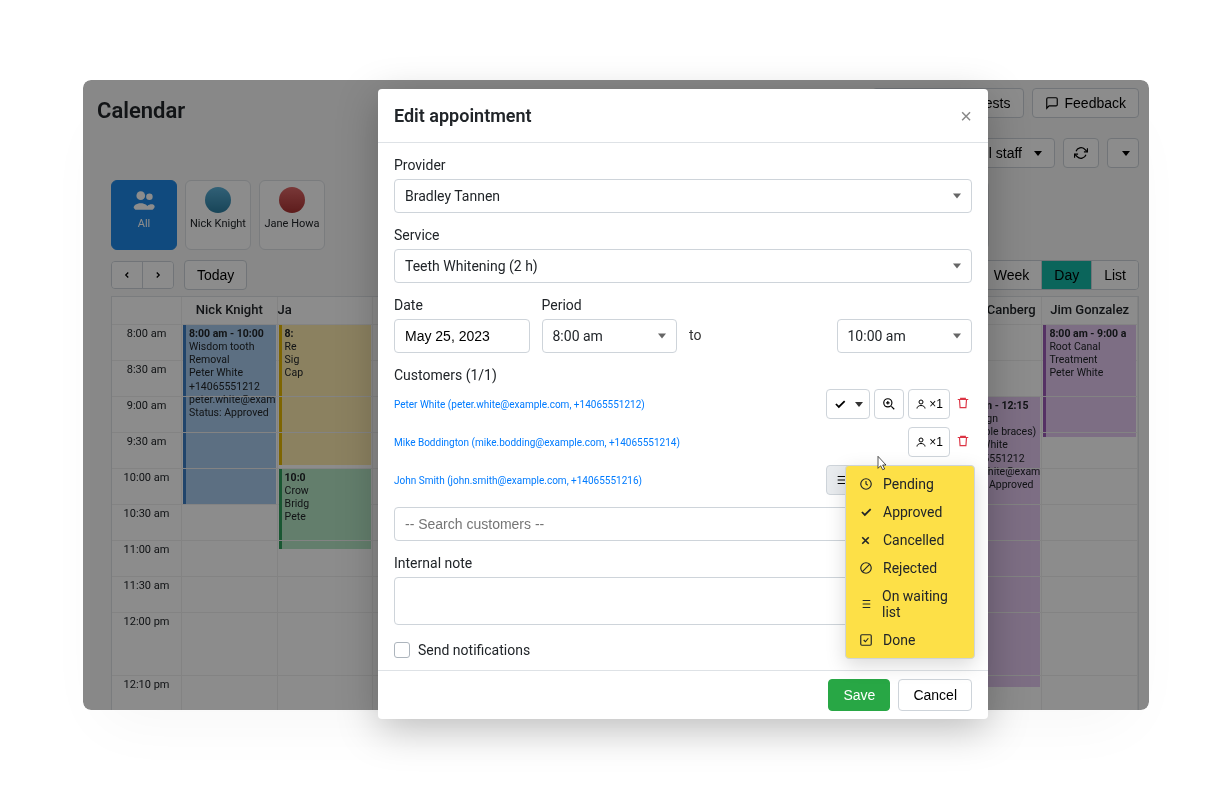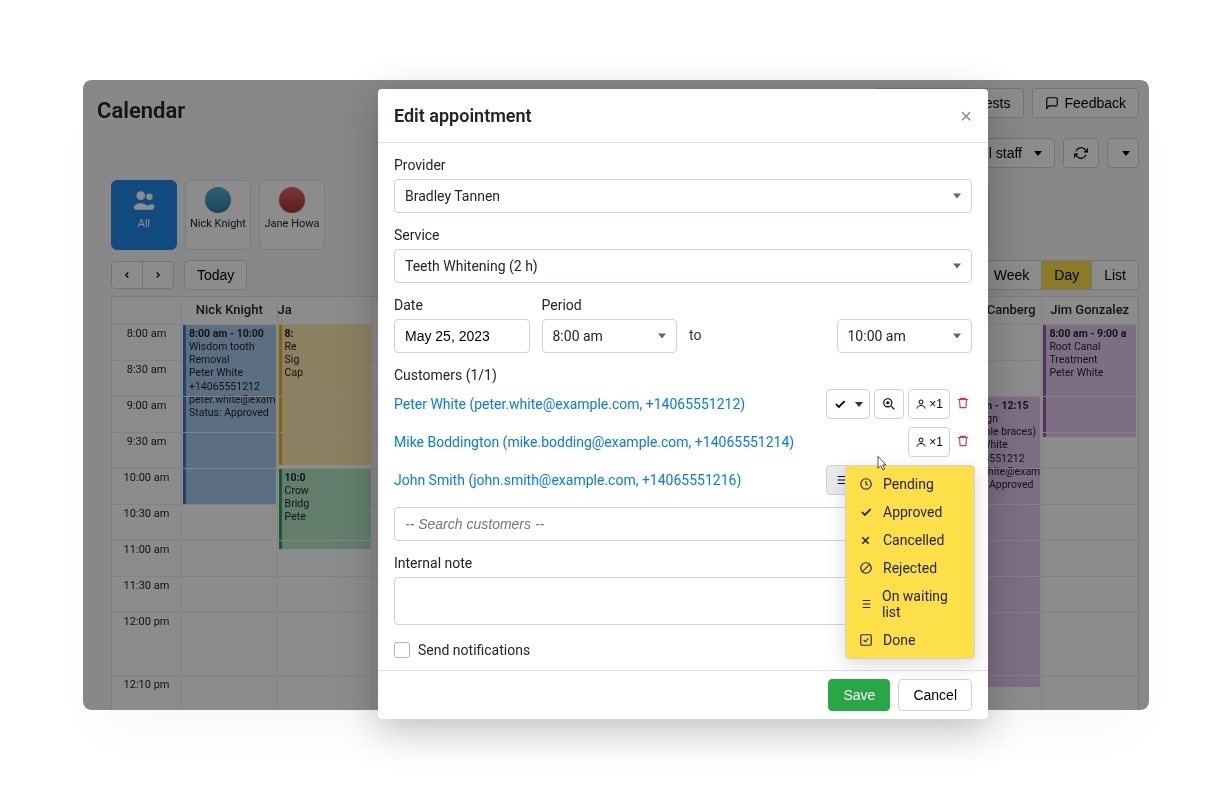"Day" .view-tabs button.active { background: #fde047 -> #14b8a6 }
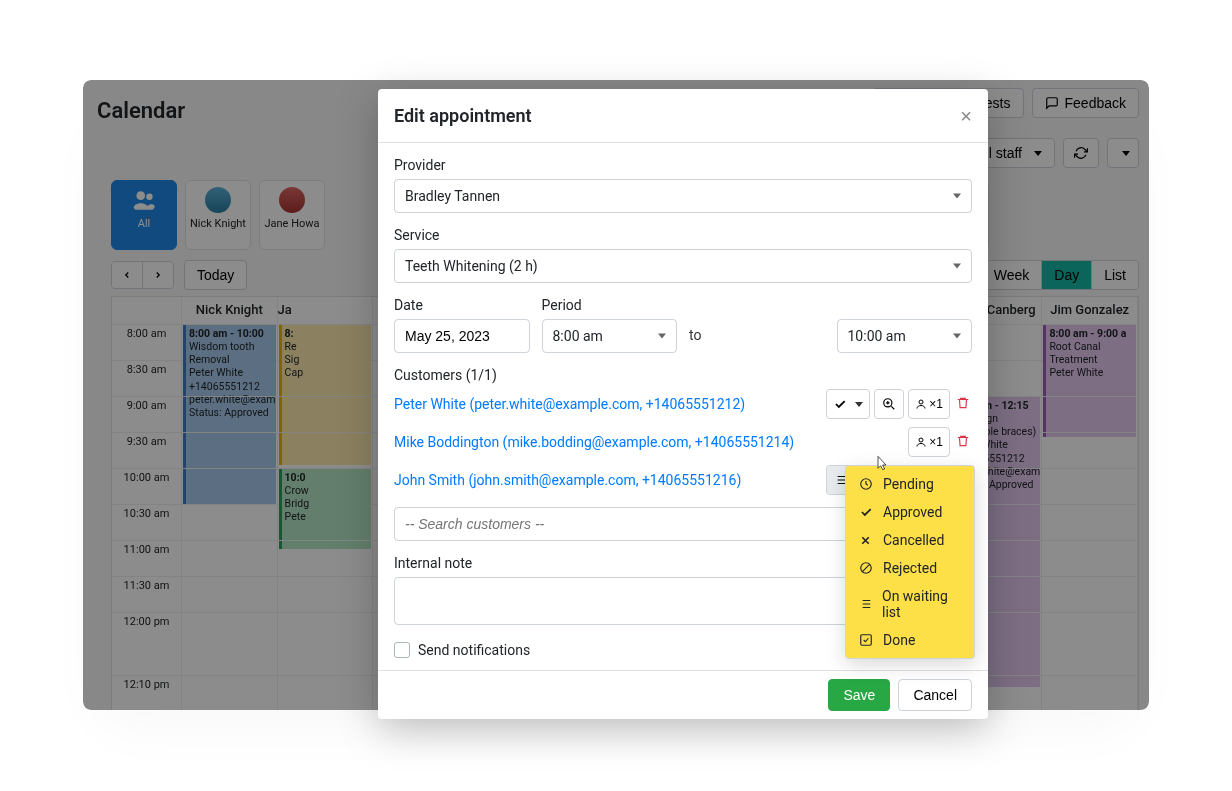"Peter White (peter.white@example.com," .customer-link { font-size: 14px -> 10px }
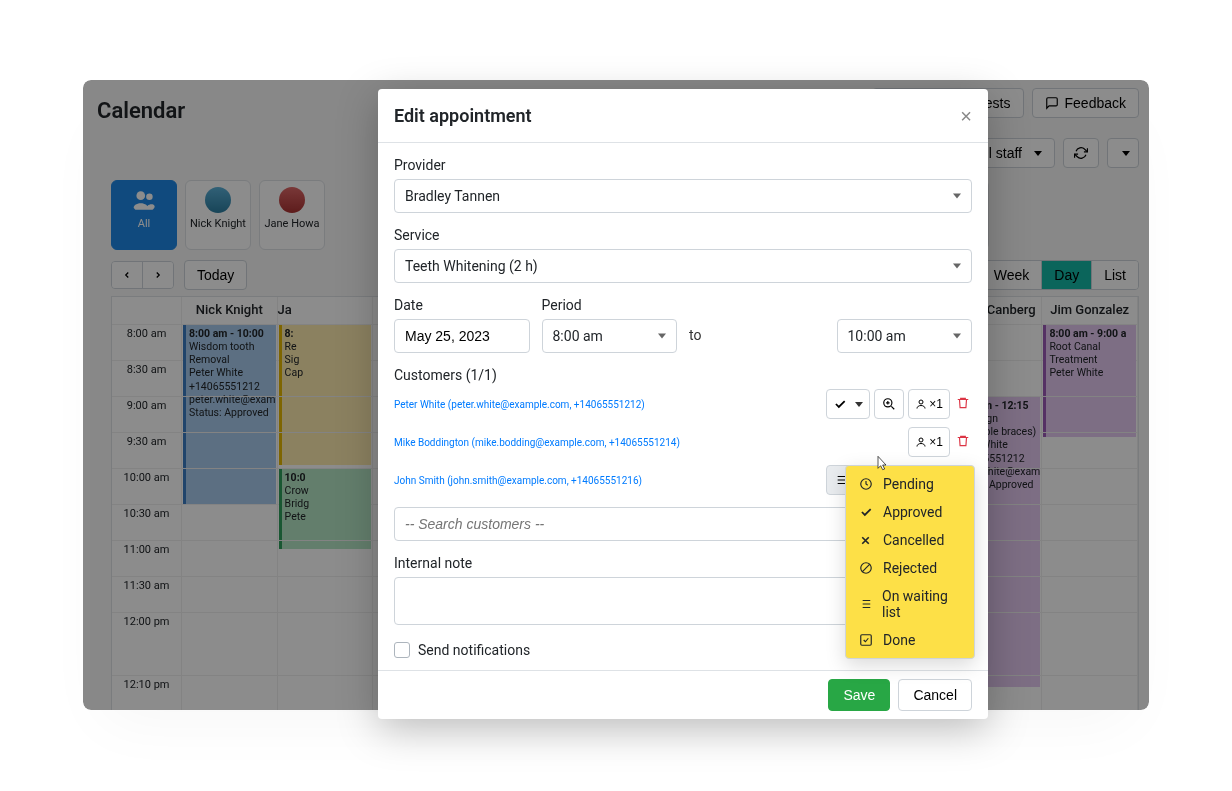"-- Search customers --" .search-input { font-style: italic -> none }
